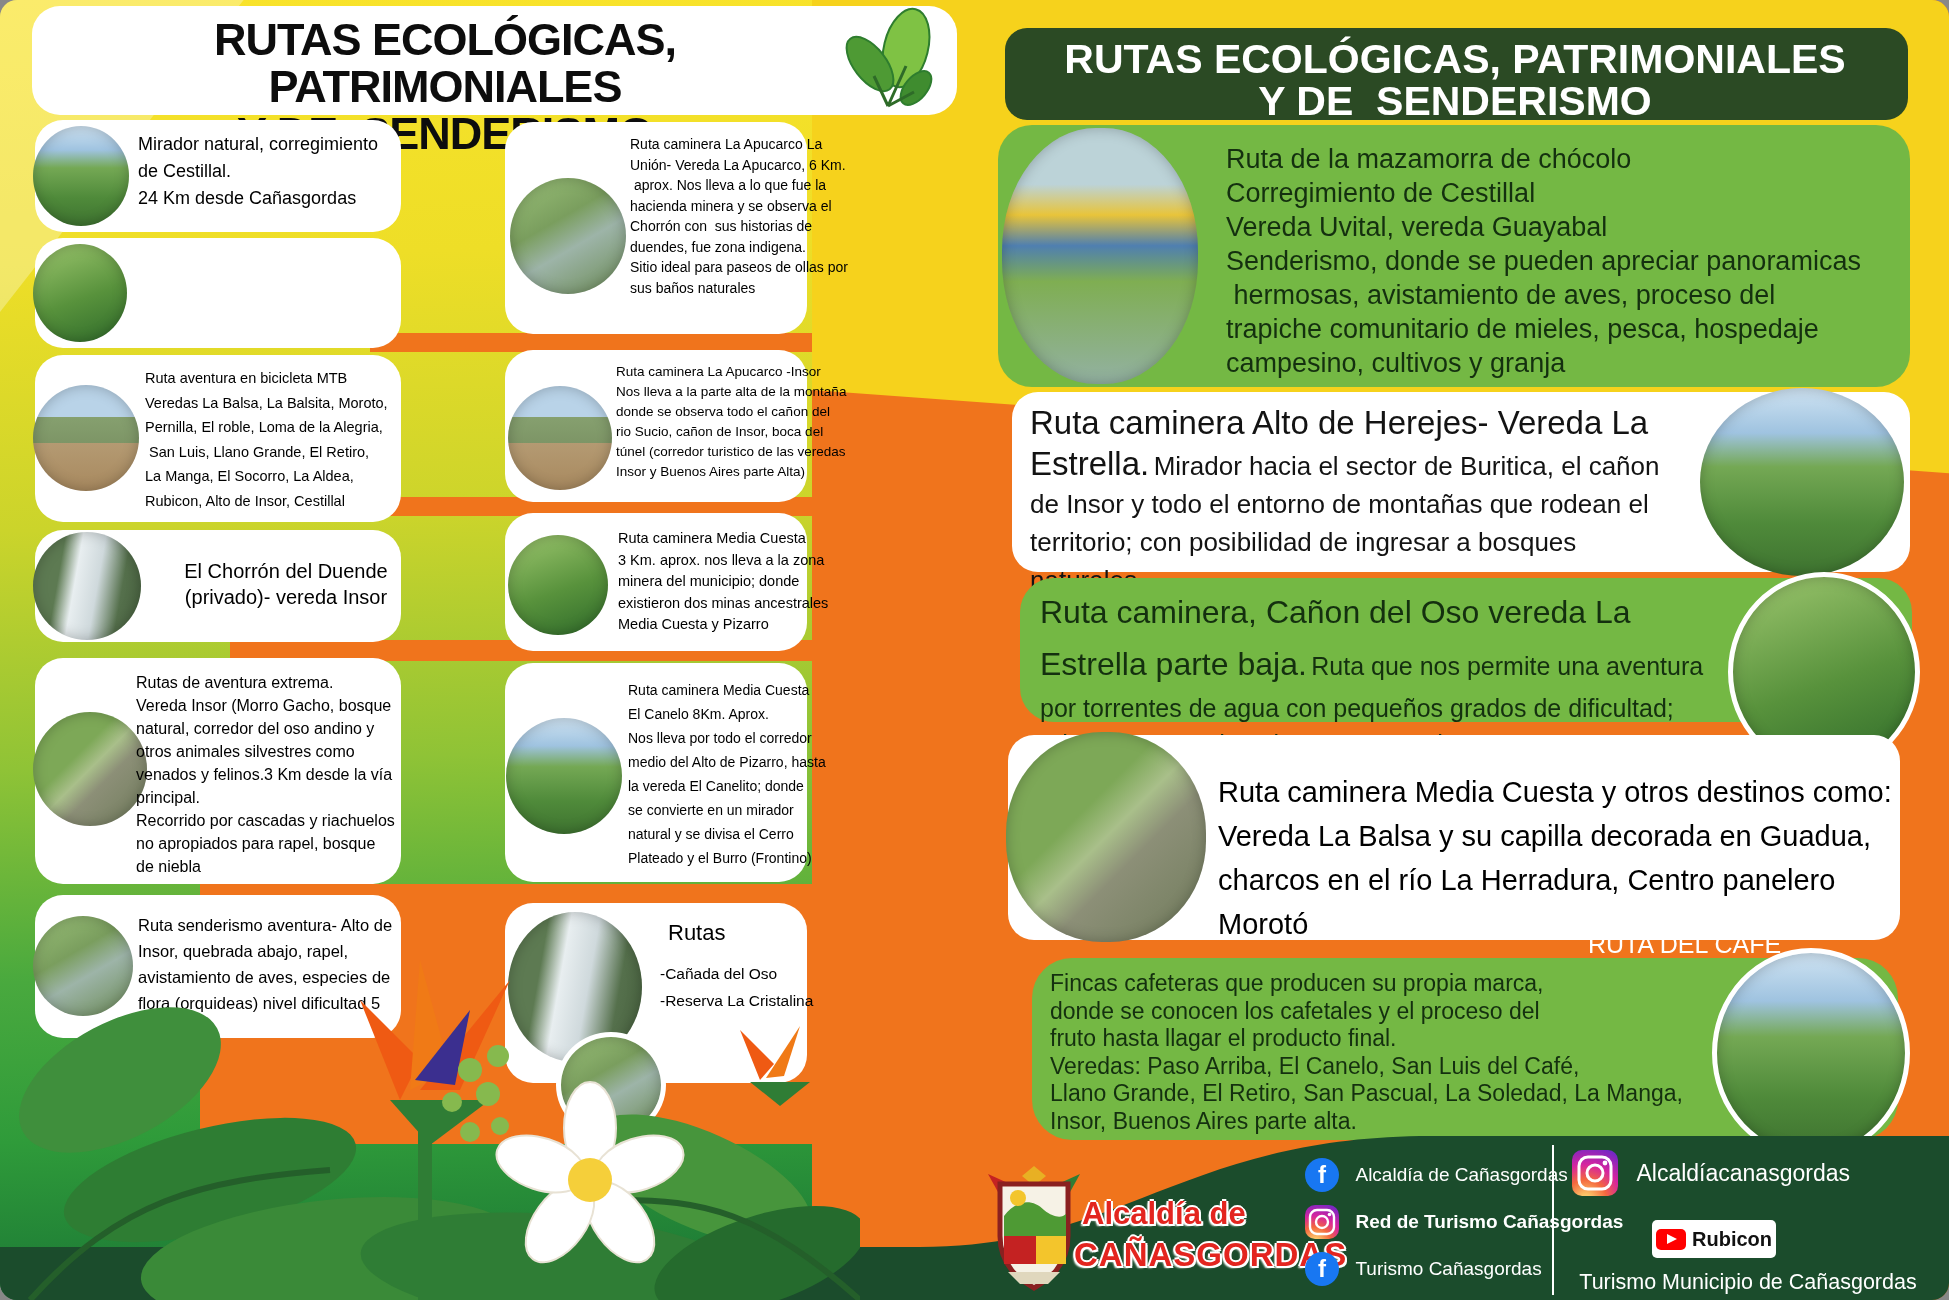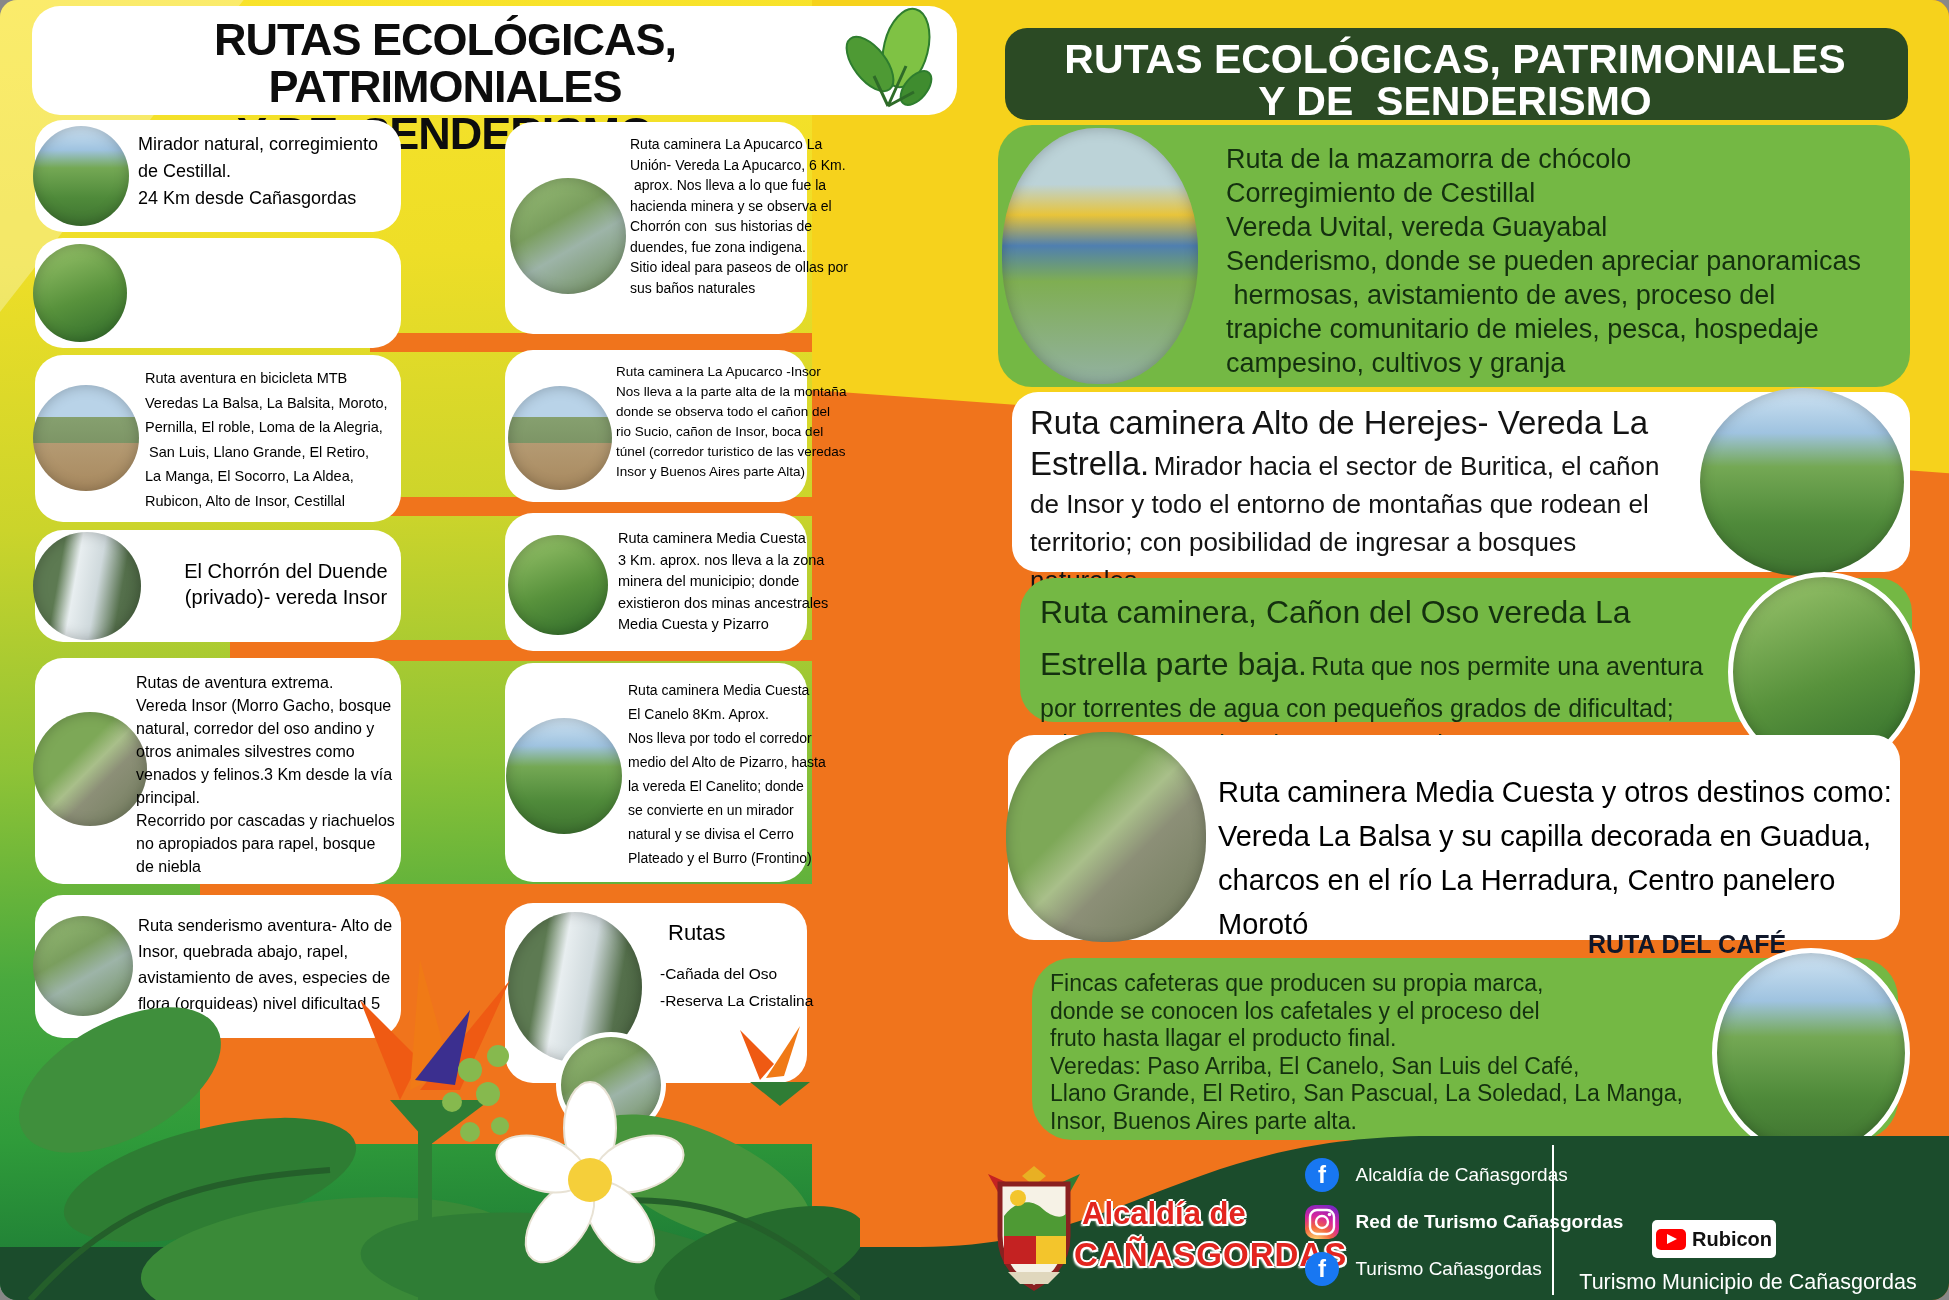"RUTA DEL CAFÉ" div.lines { color: #0f172a -> #ffffff; font-weight: bold -> none }
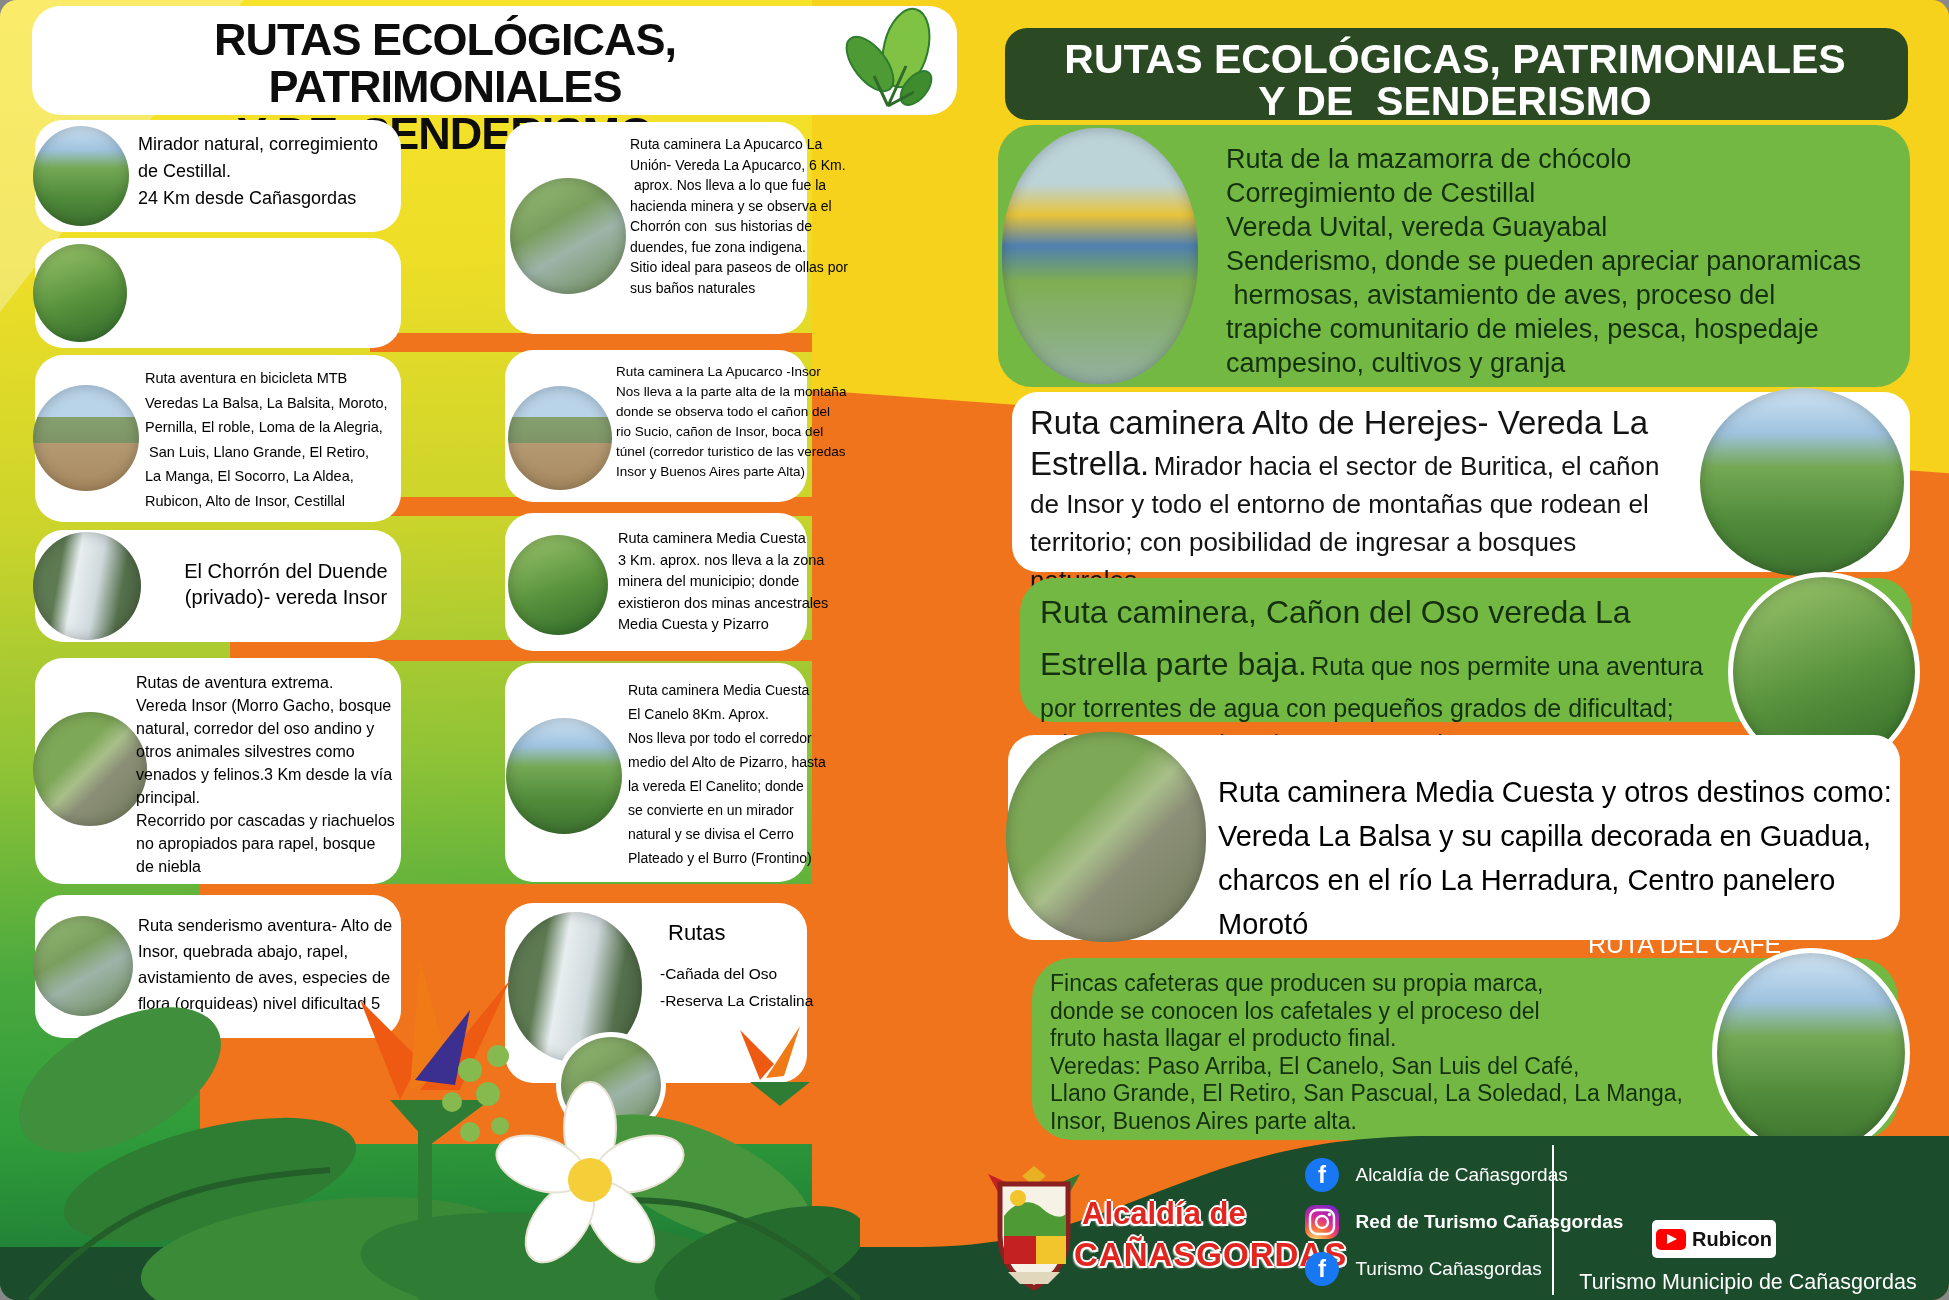"Alcaldíacanasgordas" div.abs { html: none -> <div> <span> <svg> <rect></rect> <circle></circle> <circle></circle> </svg> </span> <span>Alcaldíacanasgordas</span> </div> }
